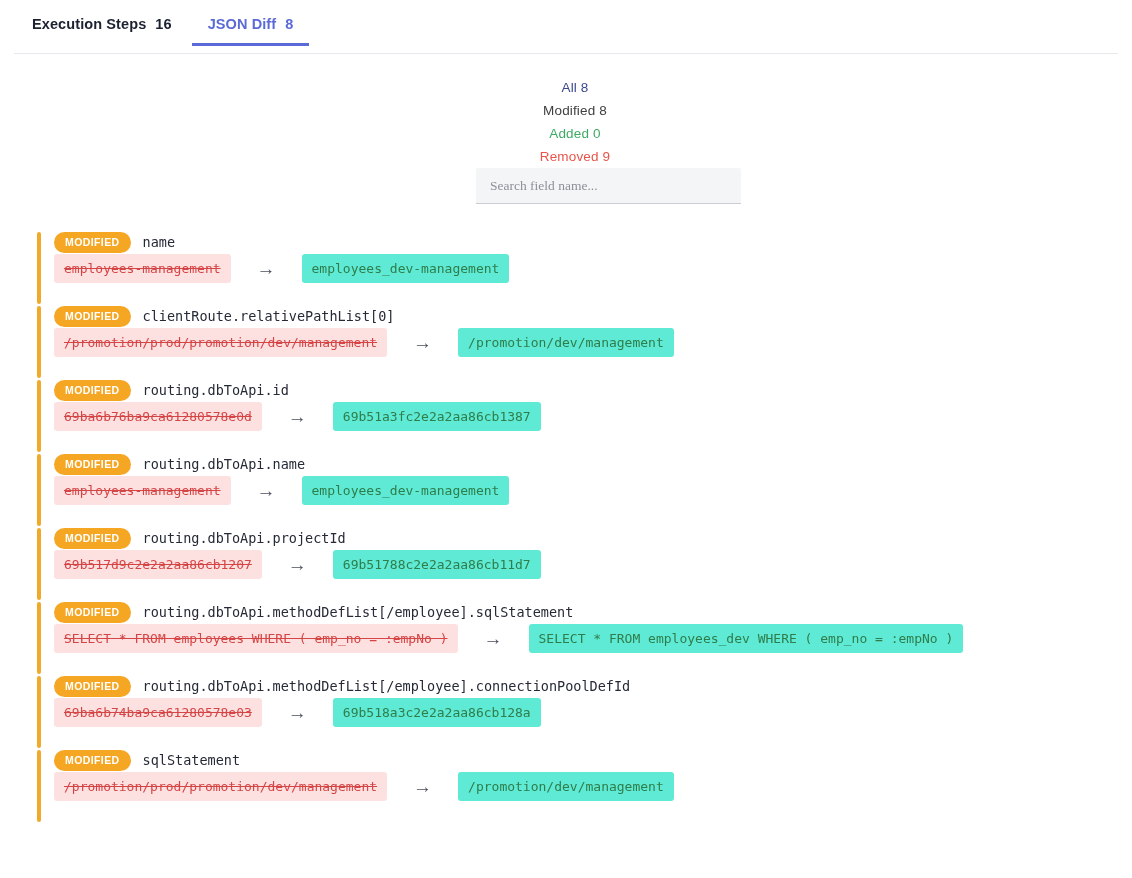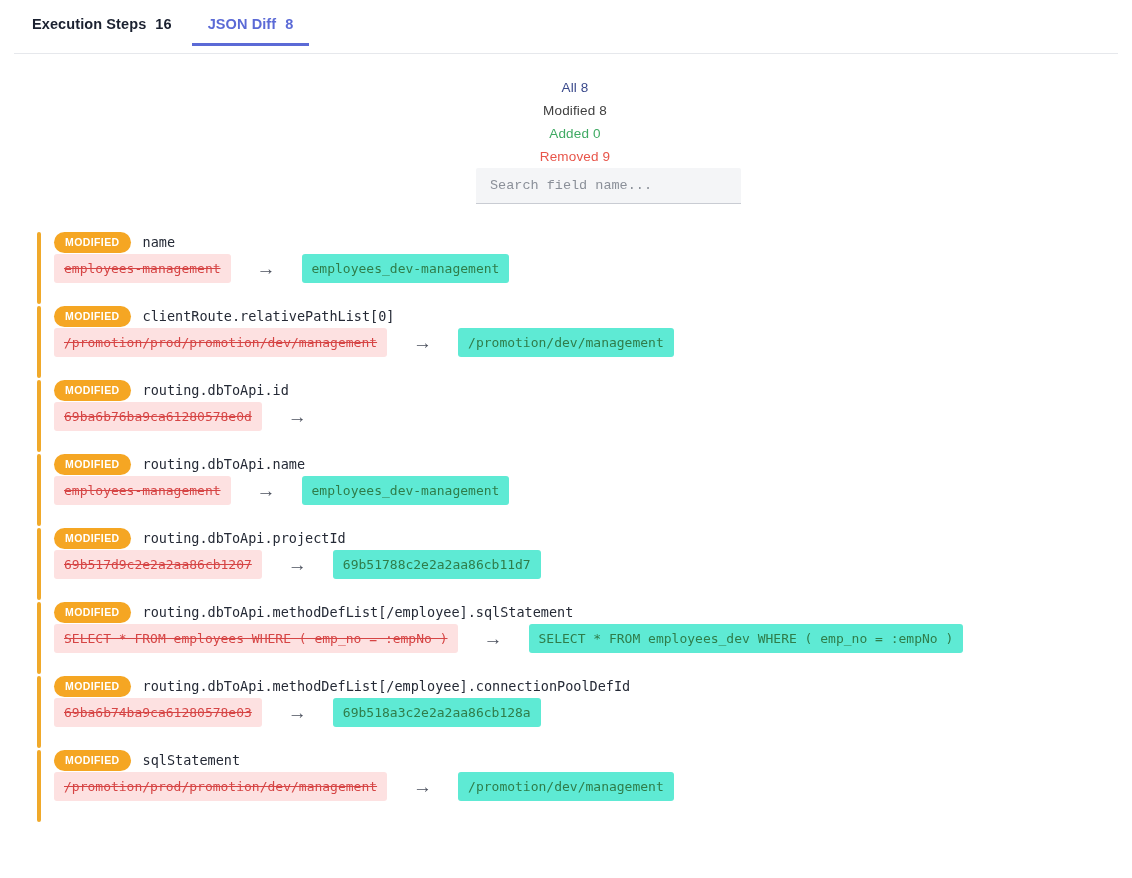"Search field name..." .search-box { font-family: Liberation Mono, monospace -> Liberation Serif, serif }
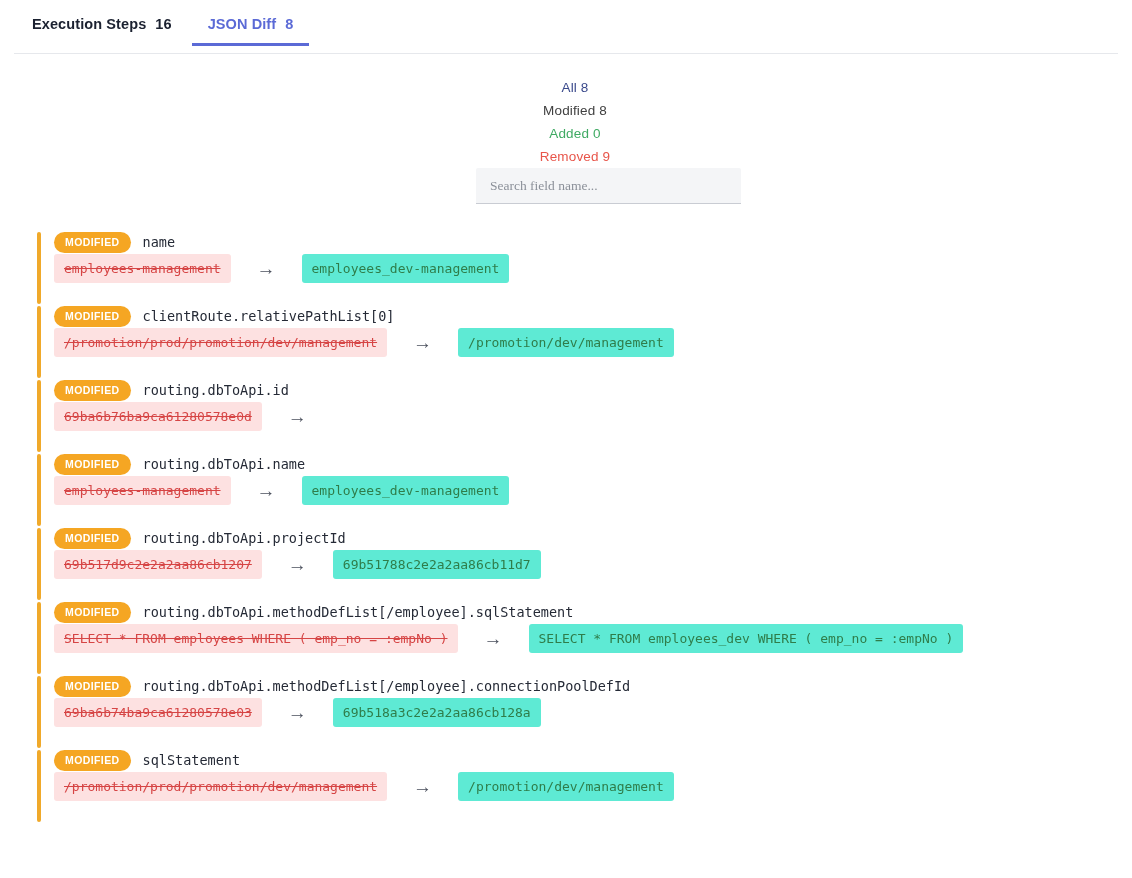"69b51a3fc2e2a2aa86cb1387" span.val { html: none -> <span>69b51a3fc2e2a2aa86cb1387</span> }
